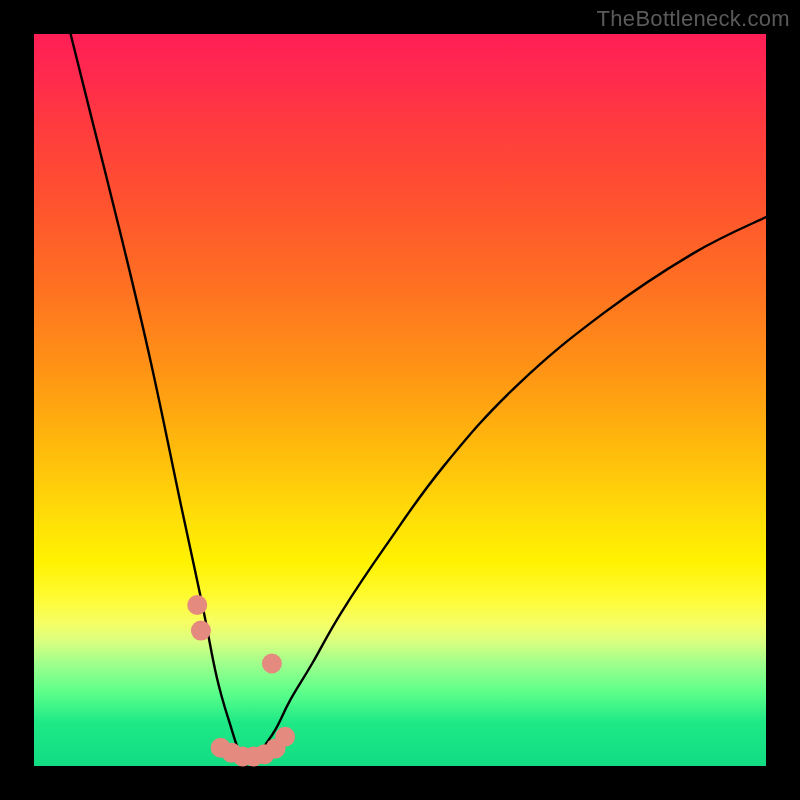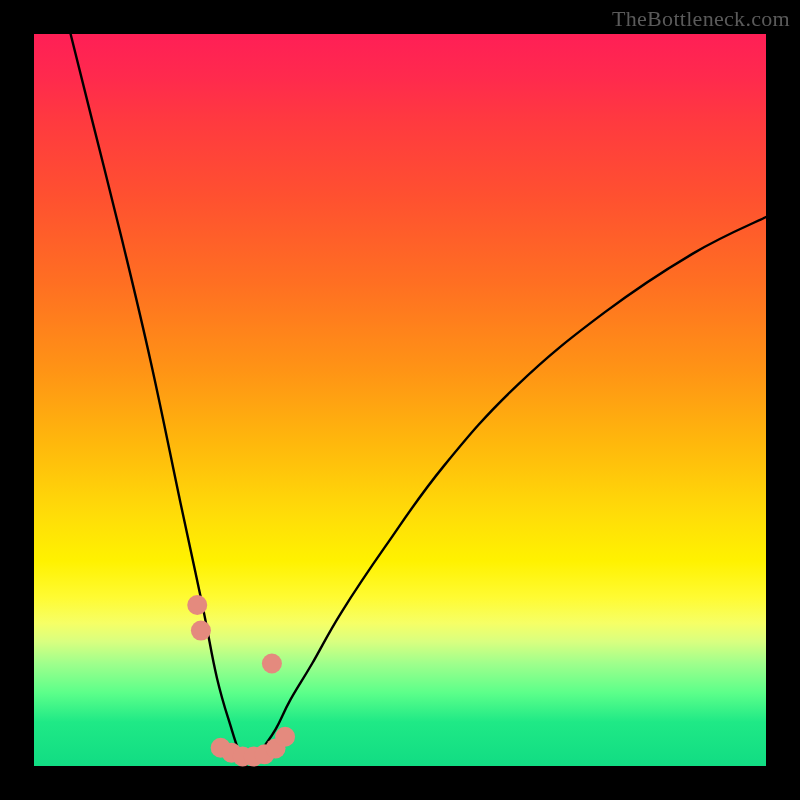"TheBottleneck.com" .frame { font-family: Liberation Serif, serif -> none }
